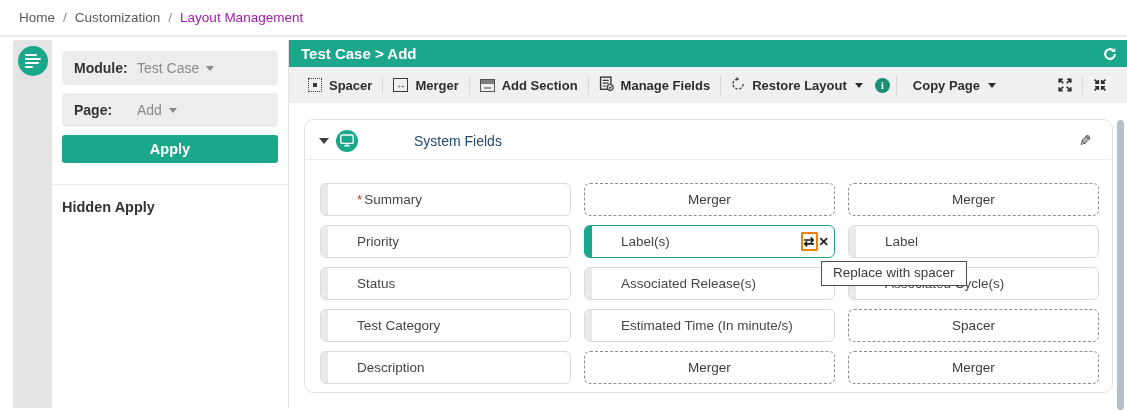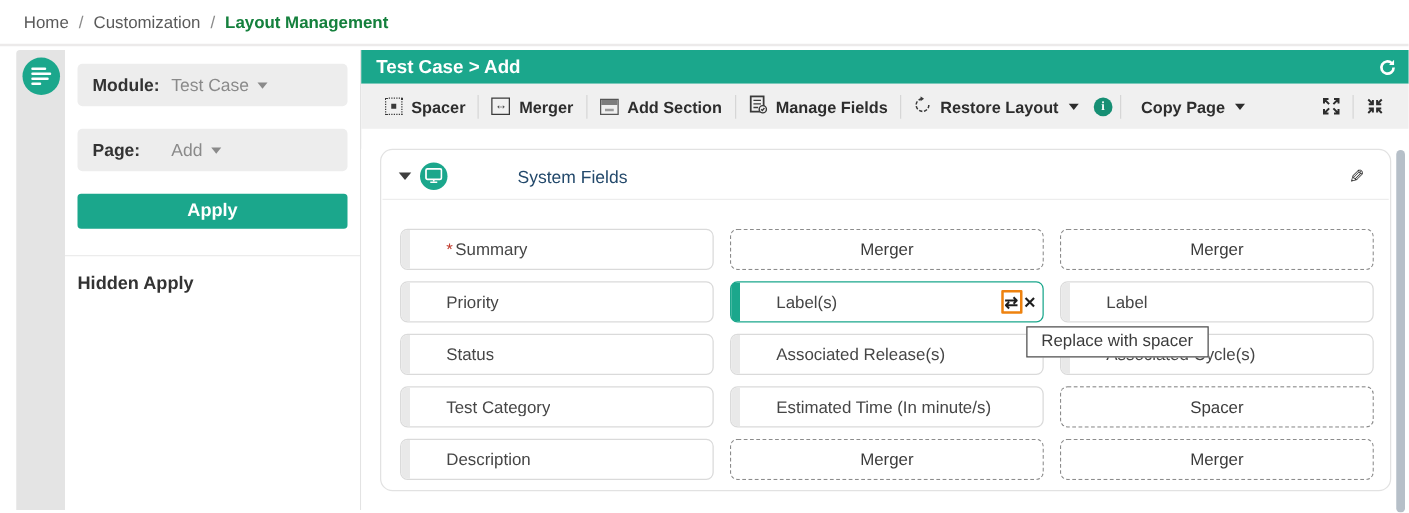"Layout Management" .crumb.current { color: #15803d -> #a21caf; font-weight: bold -> normal }
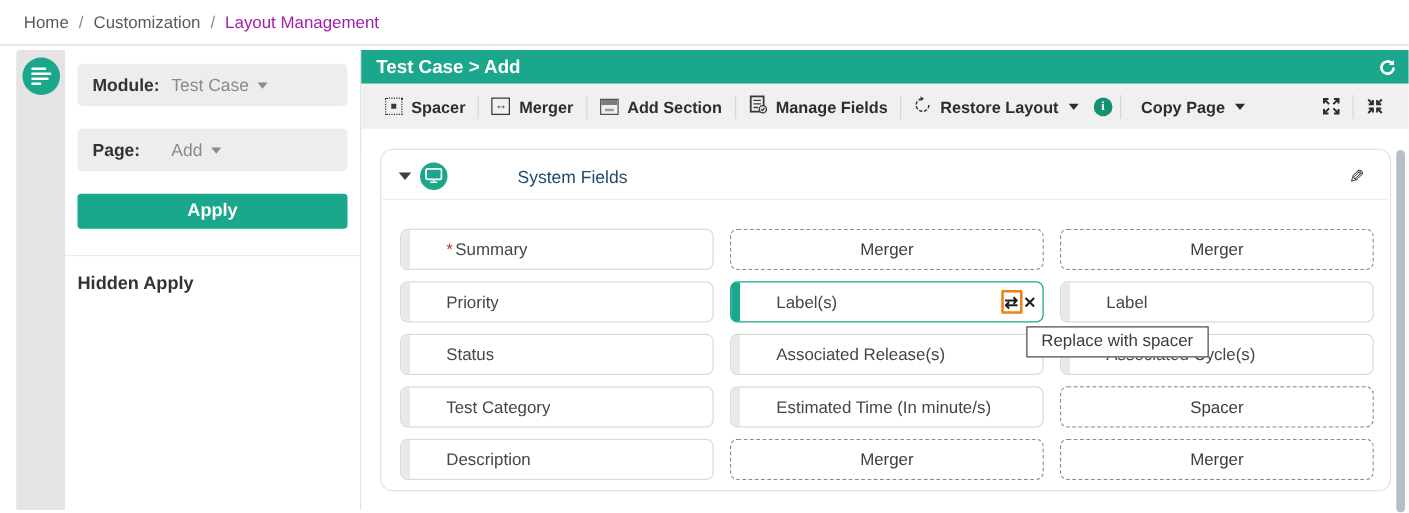"Module:" .dd-box { margin-bottom: 18px -> 8px }
